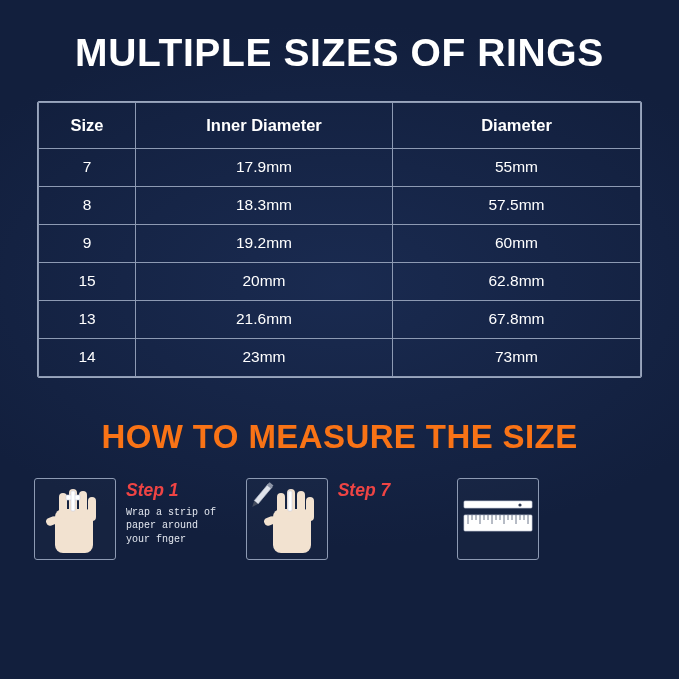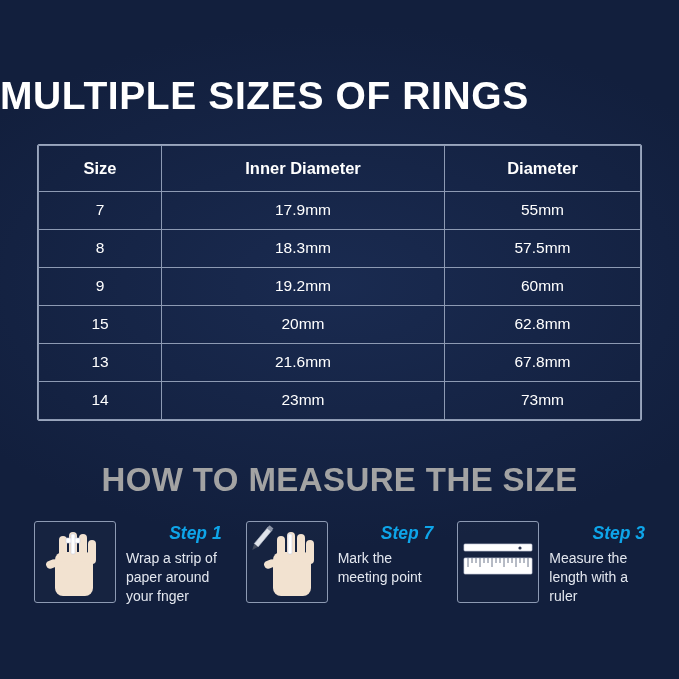"MULTIPLE SIZES OF RINGS" .title { margin-top: 43px -> none; text-align: none -> center }
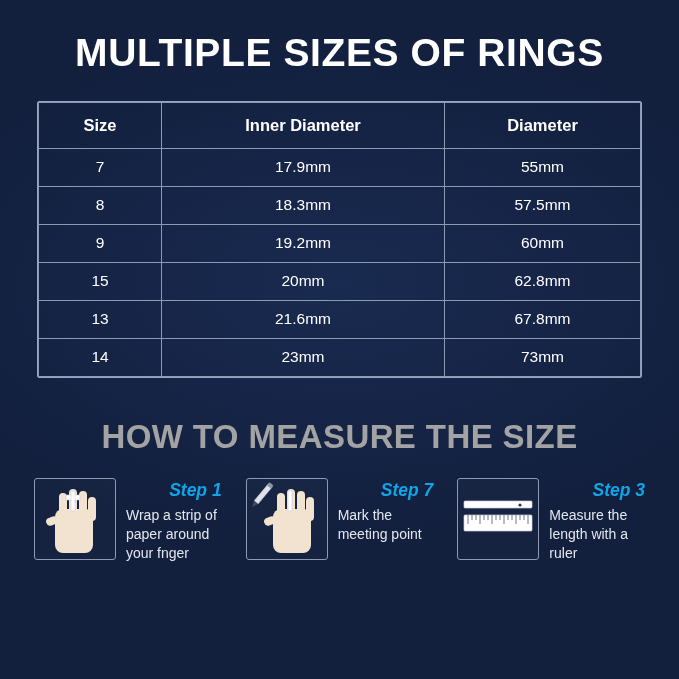"Size" table.size-table thead th { padding: 13px 17px -> 13px 4px }
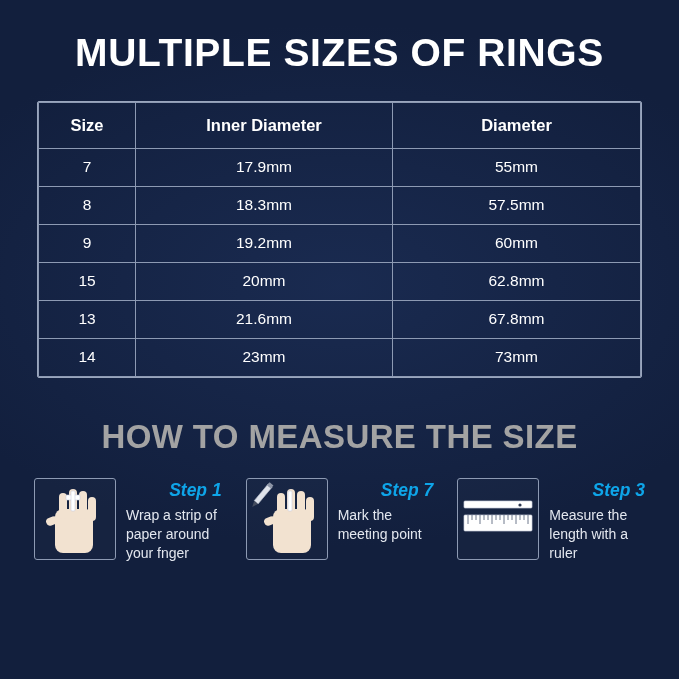"HOW TO MEASURE THE SIZE" .subtitle { color: #a3a3a3 -> #f97316 }
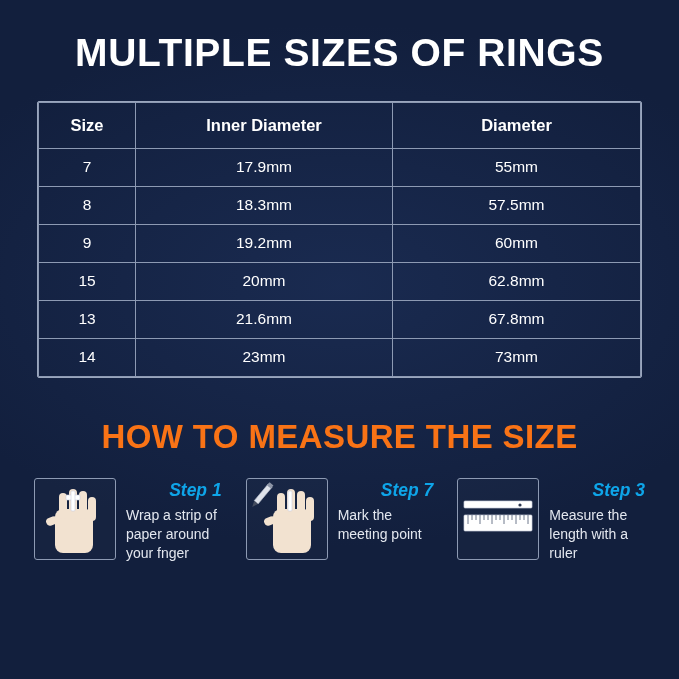"Step 1" .step-label { color: #0ea5e9 -> #ef4444; text-align: right -> none }
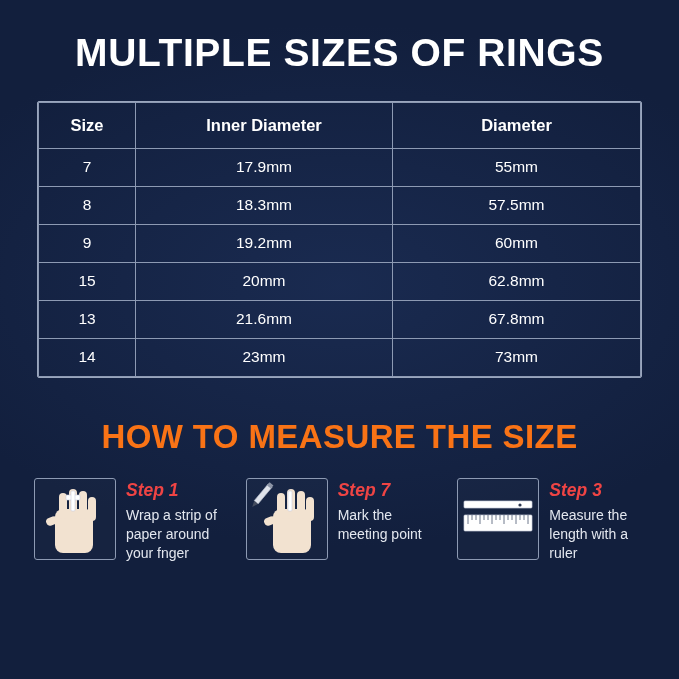"Step 3" div.step-text { html: <div> <div>Step 3</div> <div>Measure the length with a ruler</div> </div> -> none }
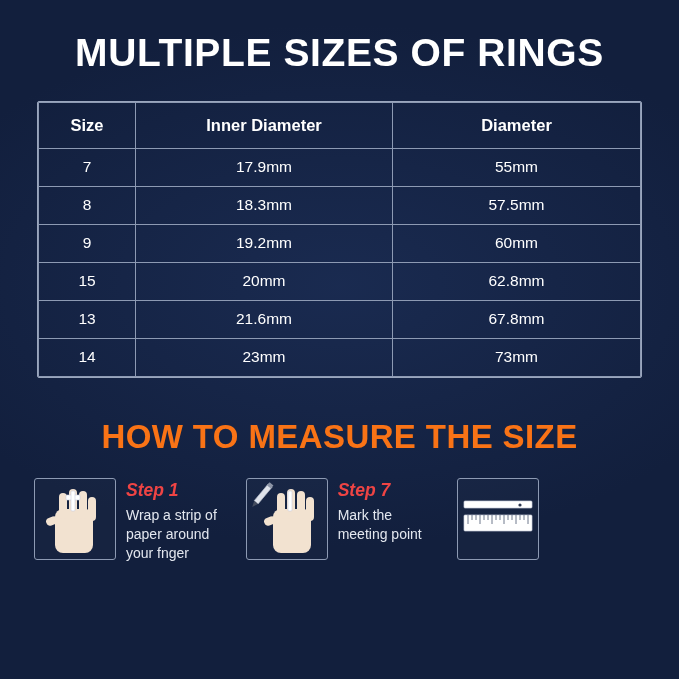"Wrap a strip of paper" .step-desc { font-family: none -> Liberation Mono, monospace; font-size: 14px -> 10px }
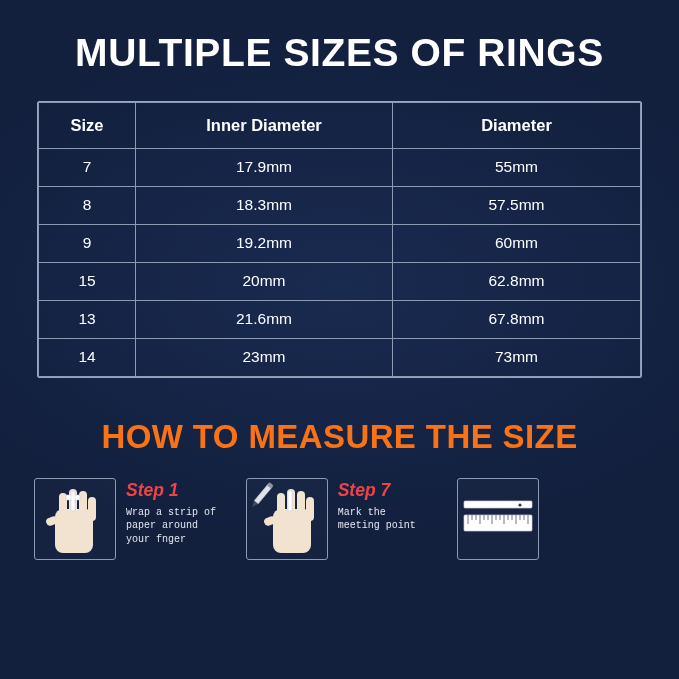"Mark the meeting point" div.step-desc { html: <div>Mark the meeting point</div> -> none }
